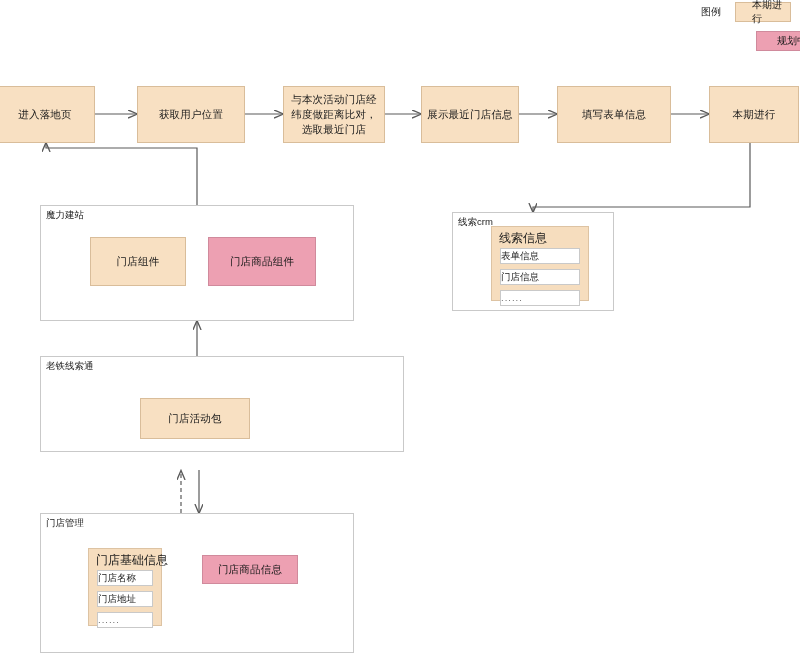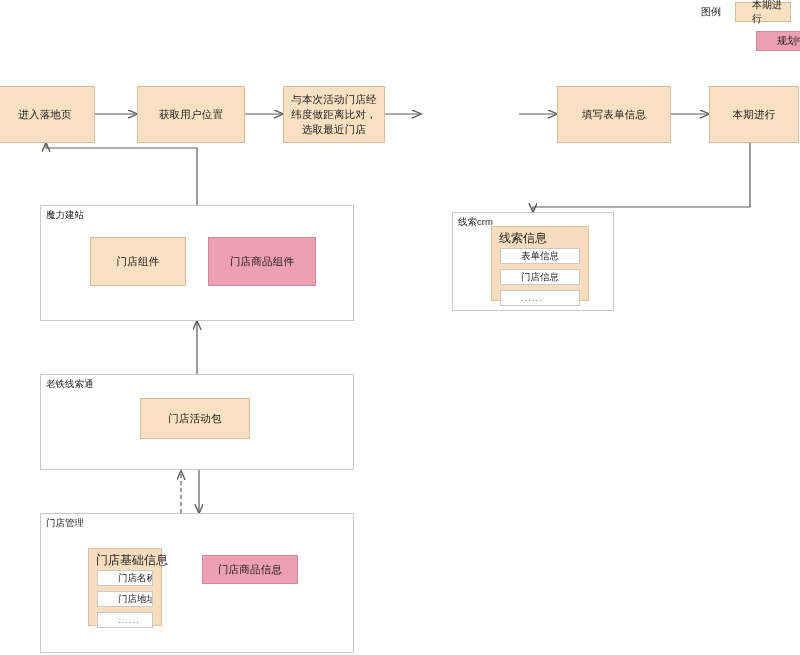"展示最近门店信息" div.node { html: none -> <div>展示最近门店信息</div> }
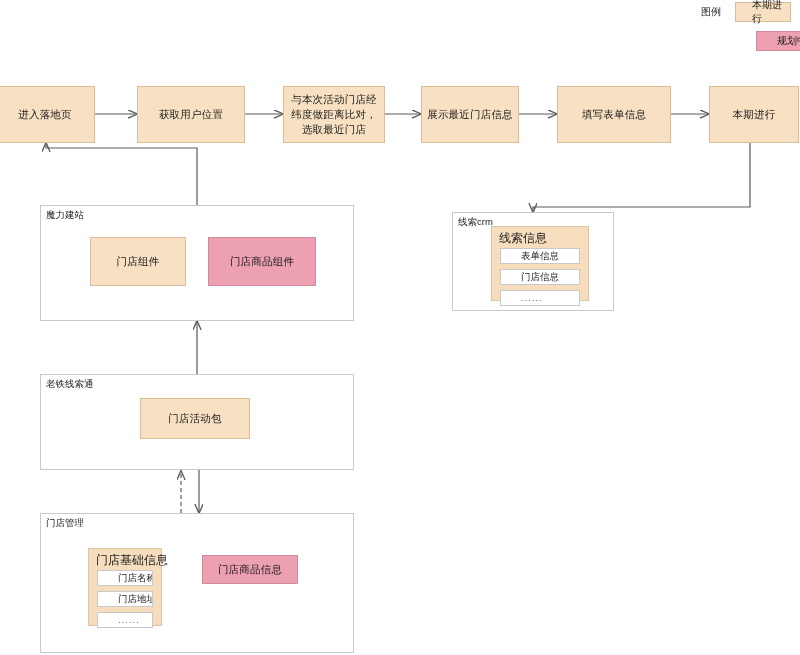"表单信息" .field { padding: 0 20px -> 0 0 }
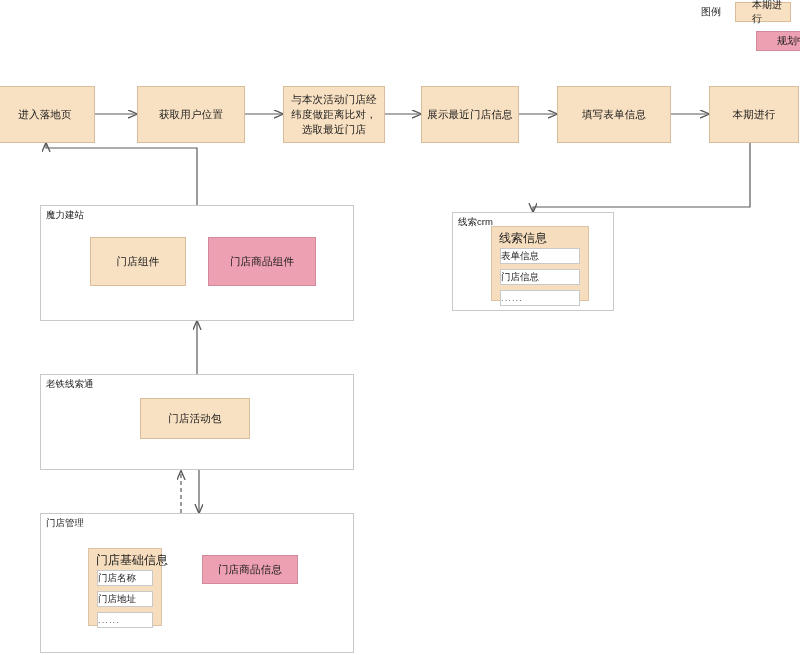"老铁线索通" div.group { top: 374px -> 356px; width: 314px -> 364px }
